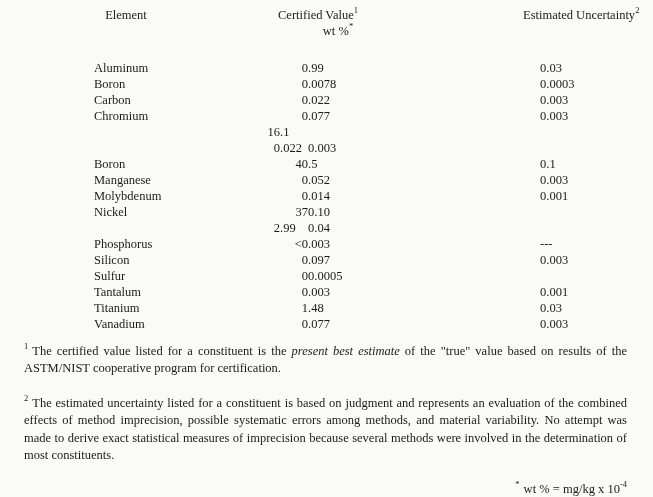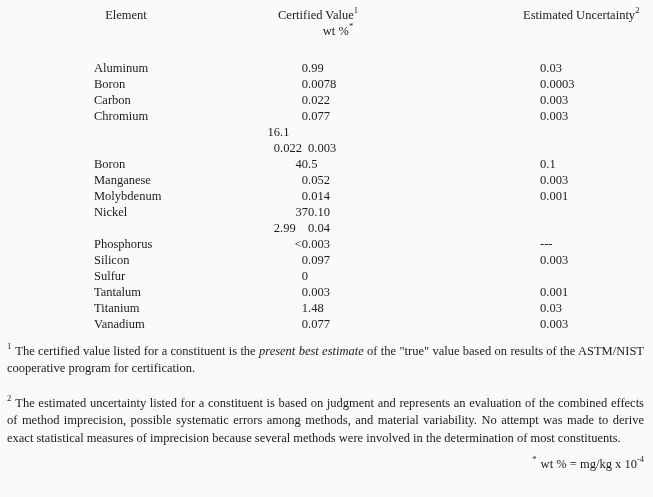"0.0005" span.c-unc { html: none -> <span>0.0005</span> }
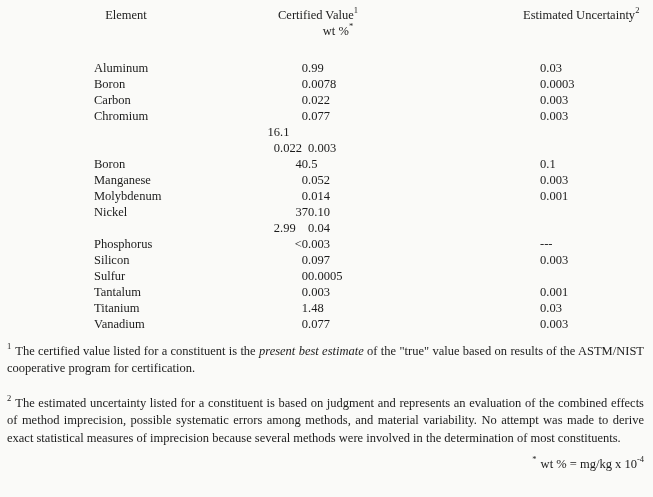"1The certified value listed for" .fn { margin: 0 -> 17px }
